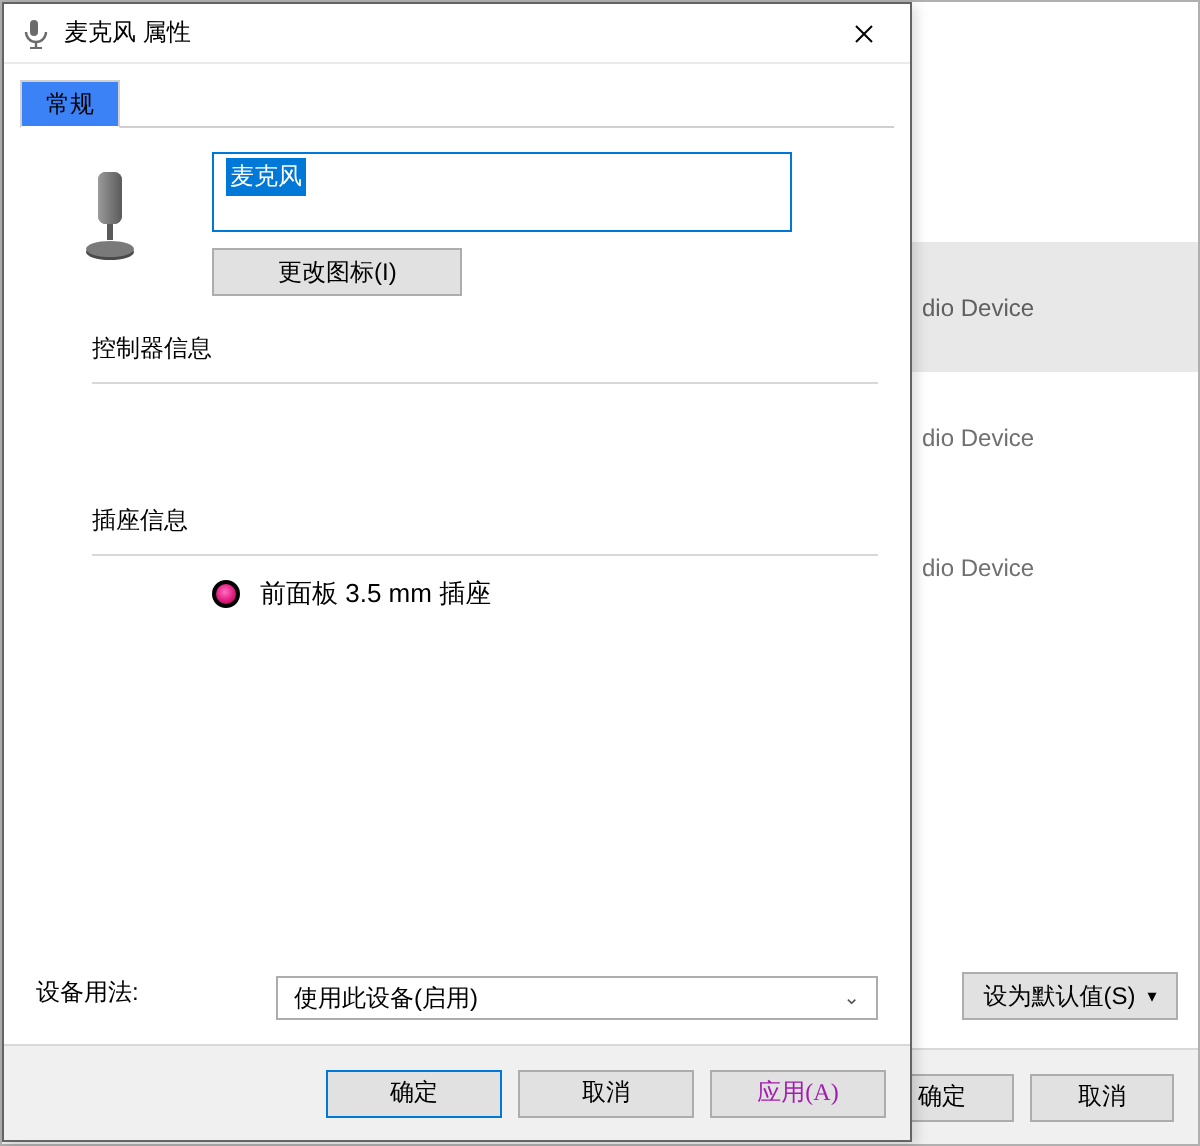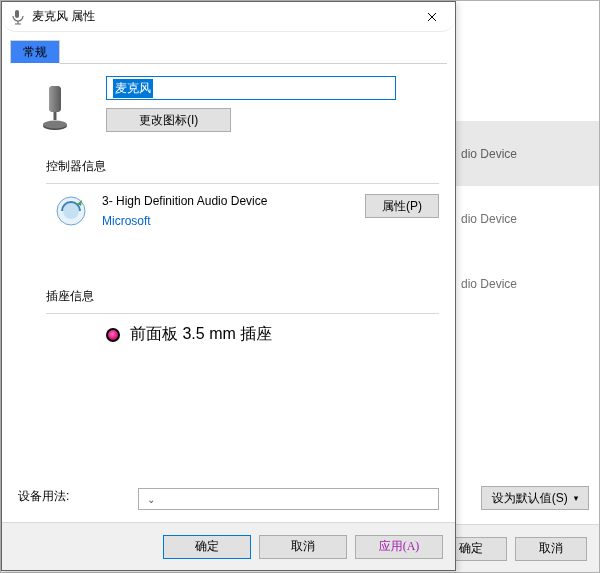"麦克风 属性" .titlebar { border-radius: 14px -> none }
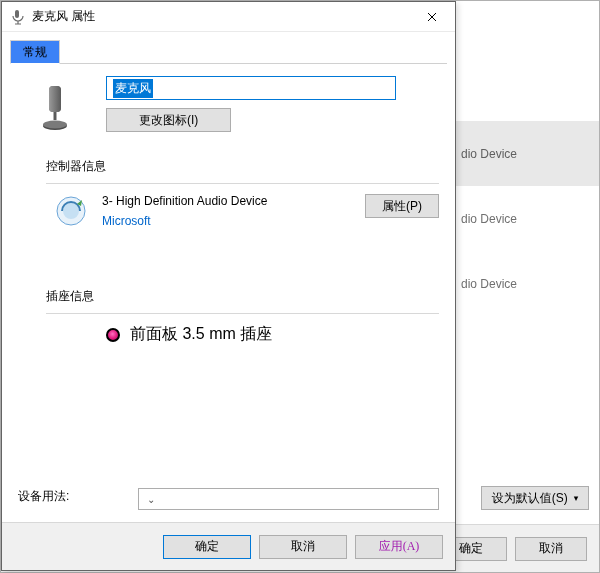"麦克风" .name-input { height: 24px -> 40px }
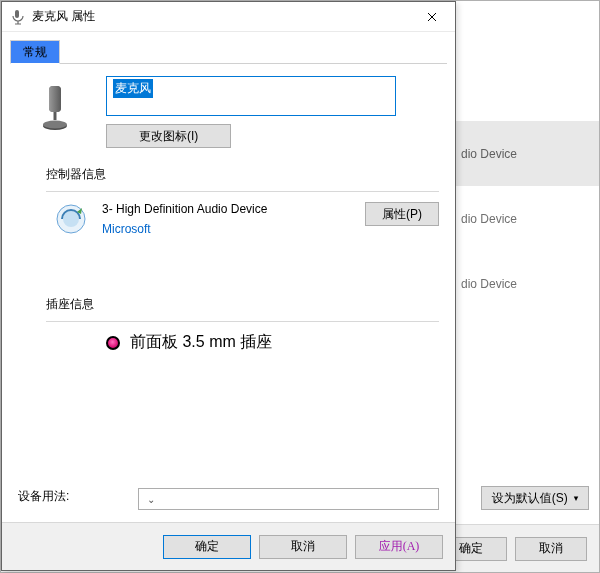"3- High Definition Audio Device" div.controller-row { html: <div> <div> <svg> <circle></circle> <circle></circle> <path></path> <path></path> </svg> </div> <div> <div>3- High Definition Audio Device</div> <div>Microsoft</div> </div> <button>属性(P)</button> </div> -> none }
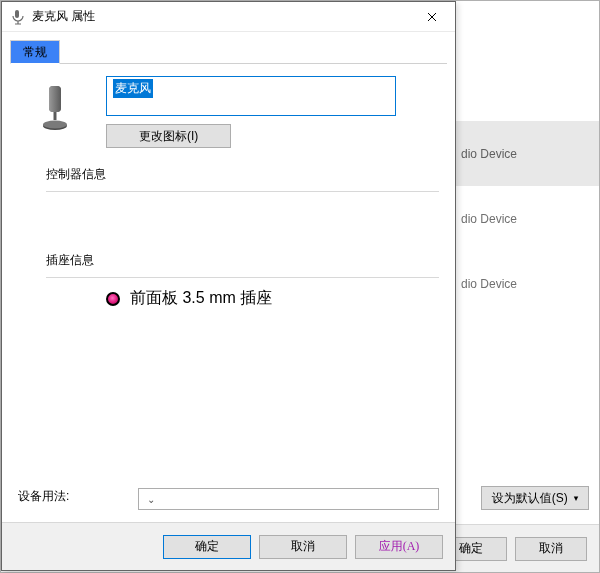"前面板 3.5 mm 插座" .jack-label { font-size: 16px -> 13px }
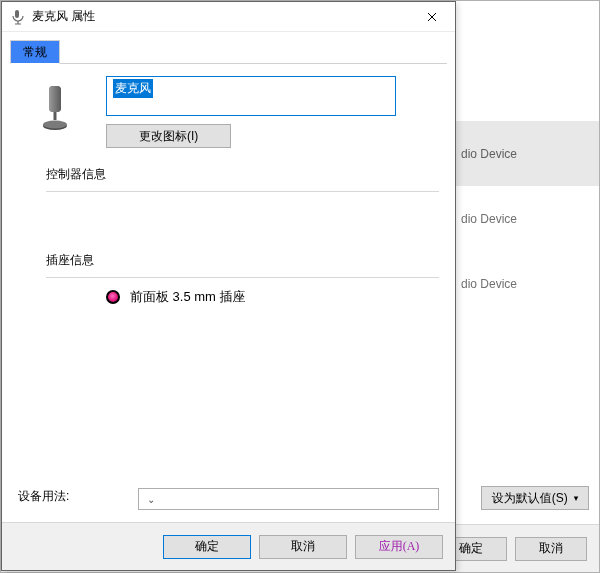"使用此设备(启用)" span { html: none -> <span>使用此设备(启用)</span> }
